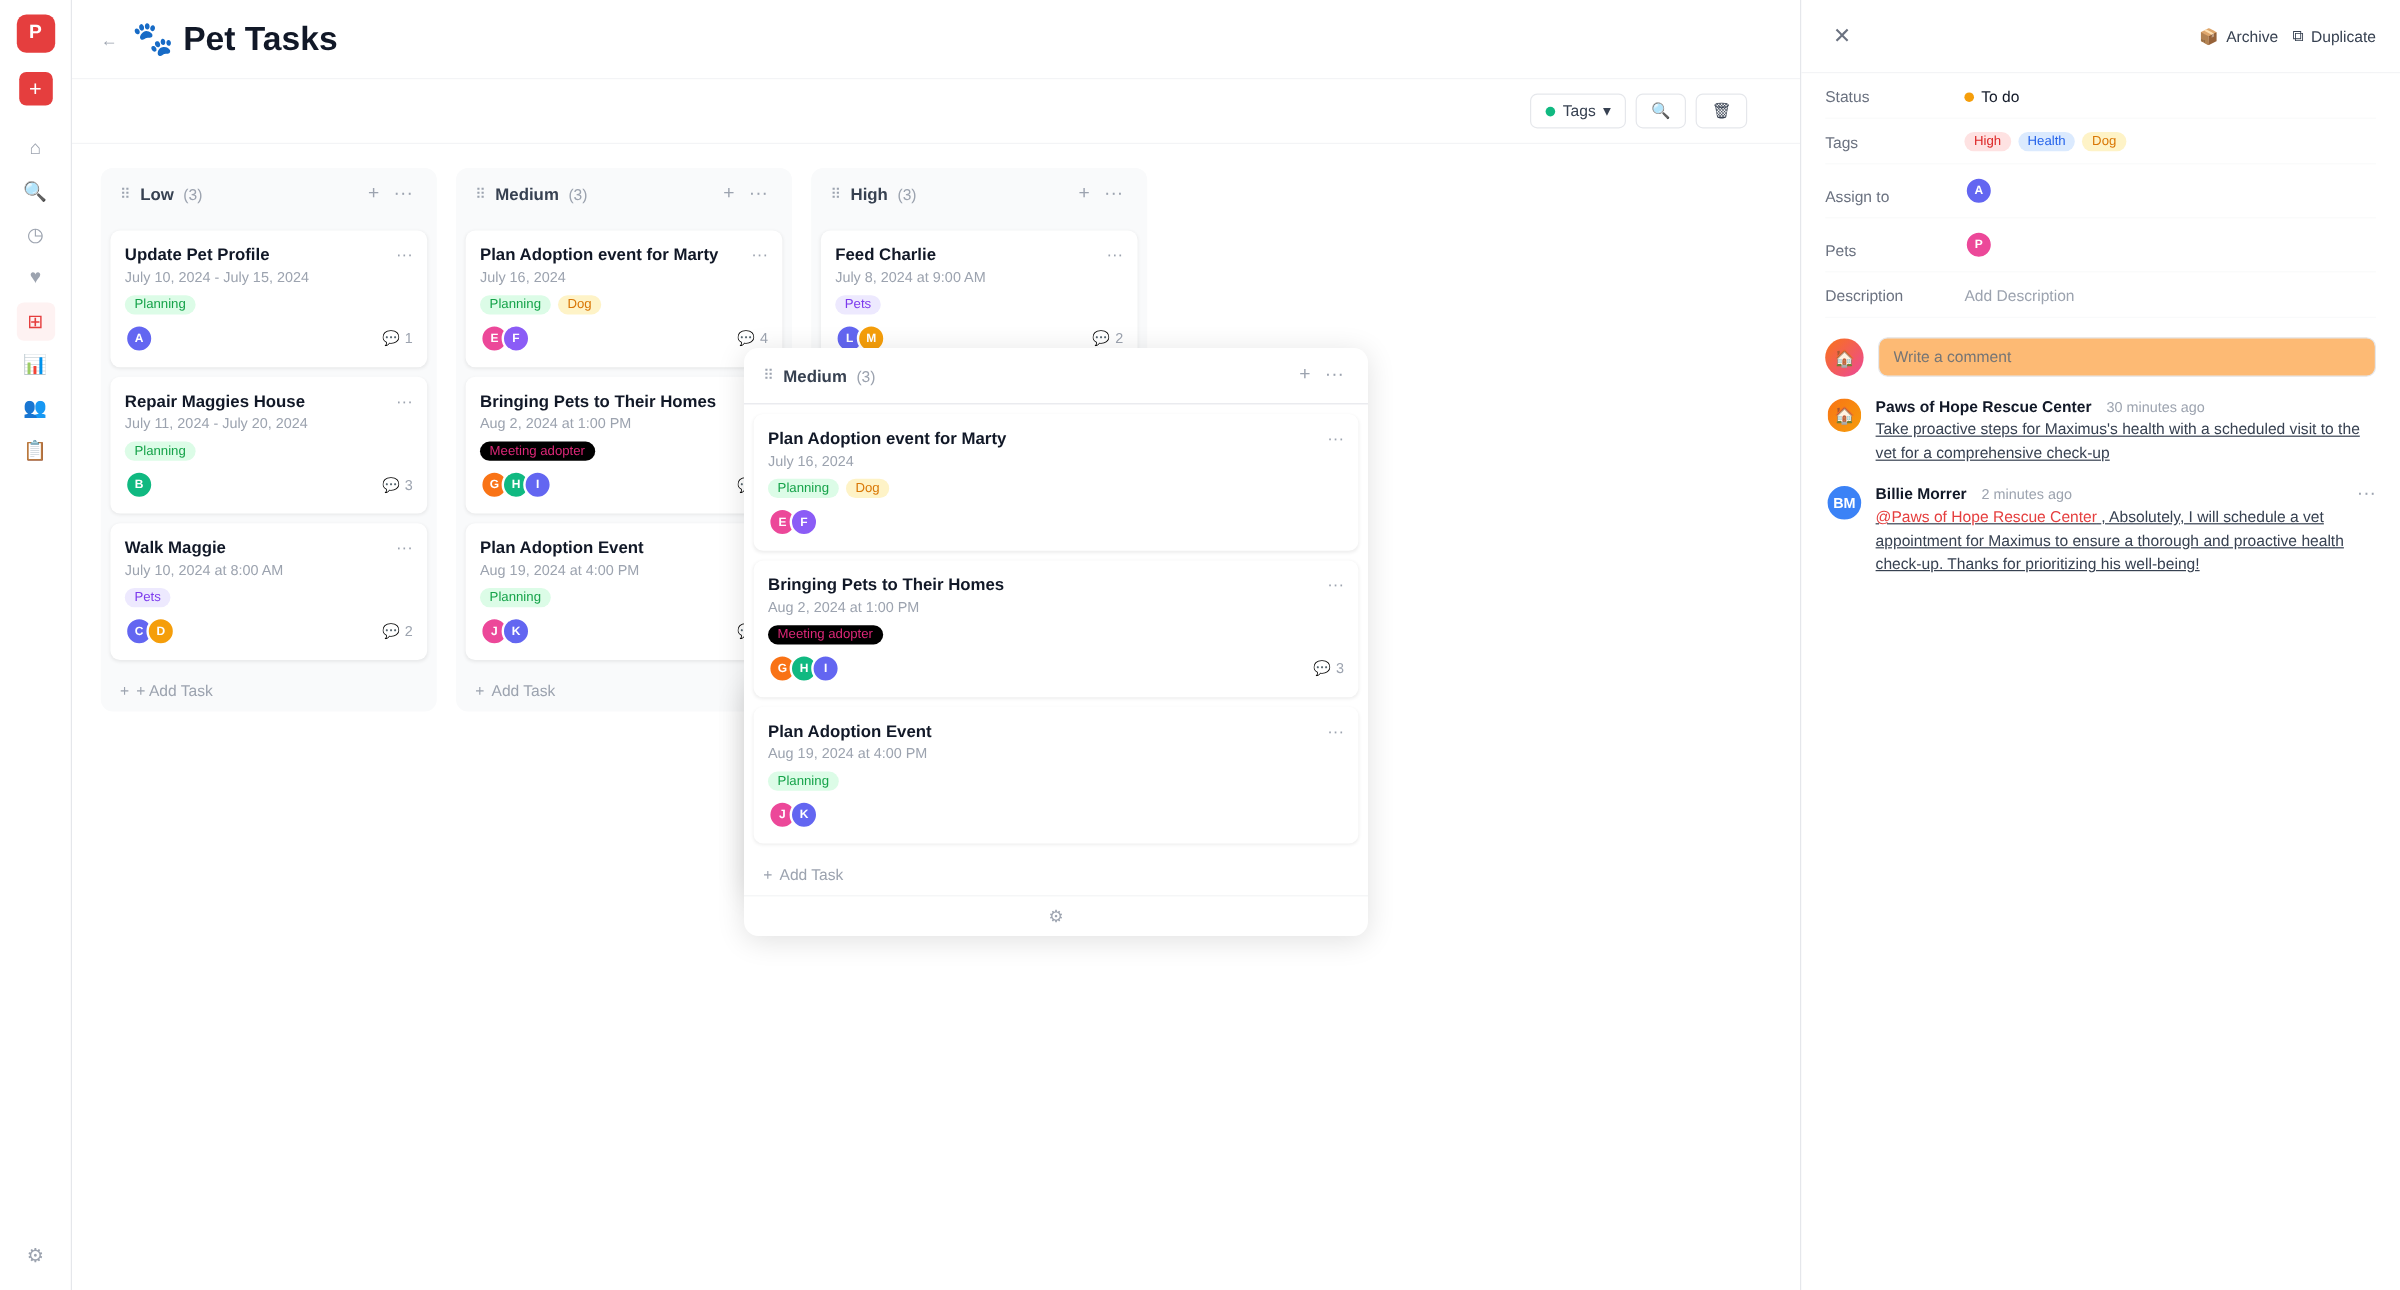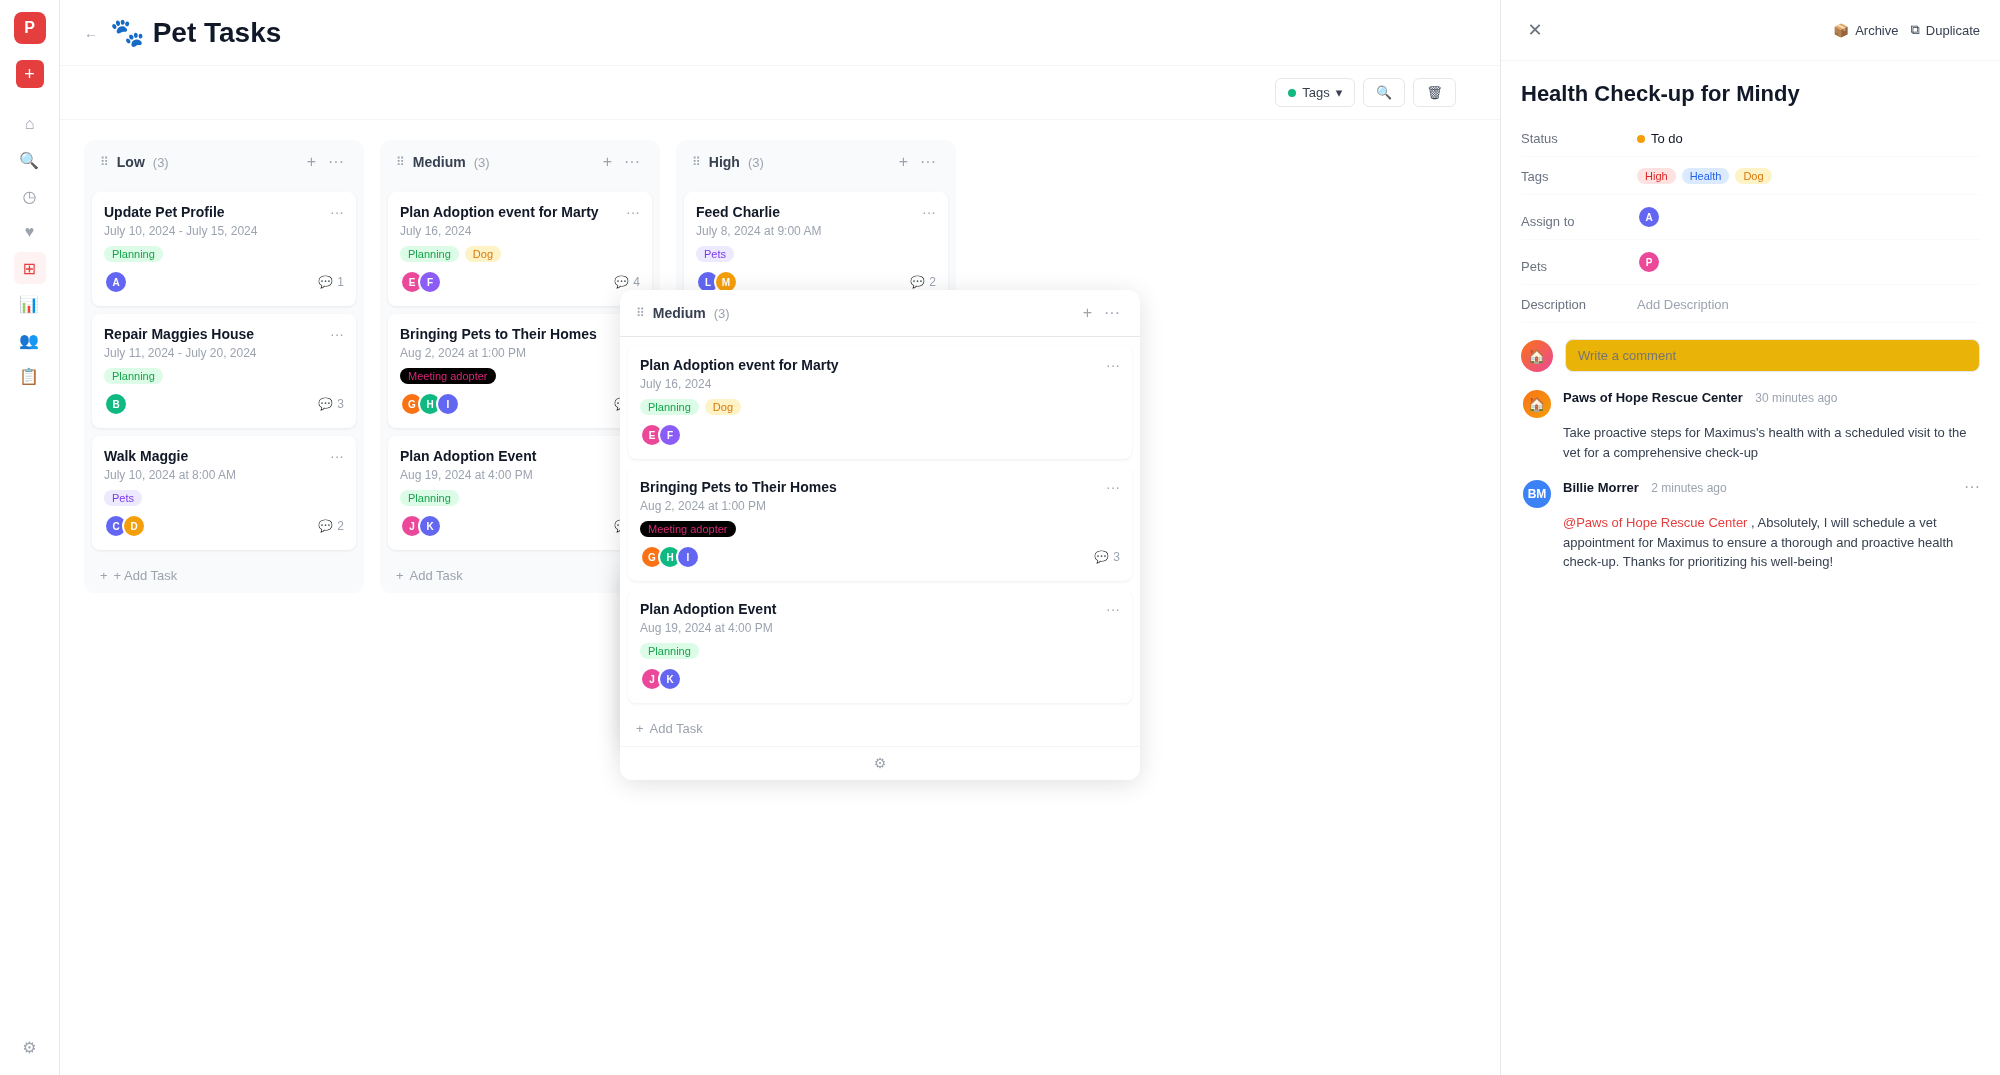"Health Check-up for Mindy" div.detail-title { html: <div>Health Check-up for Mindy</div> -> none }
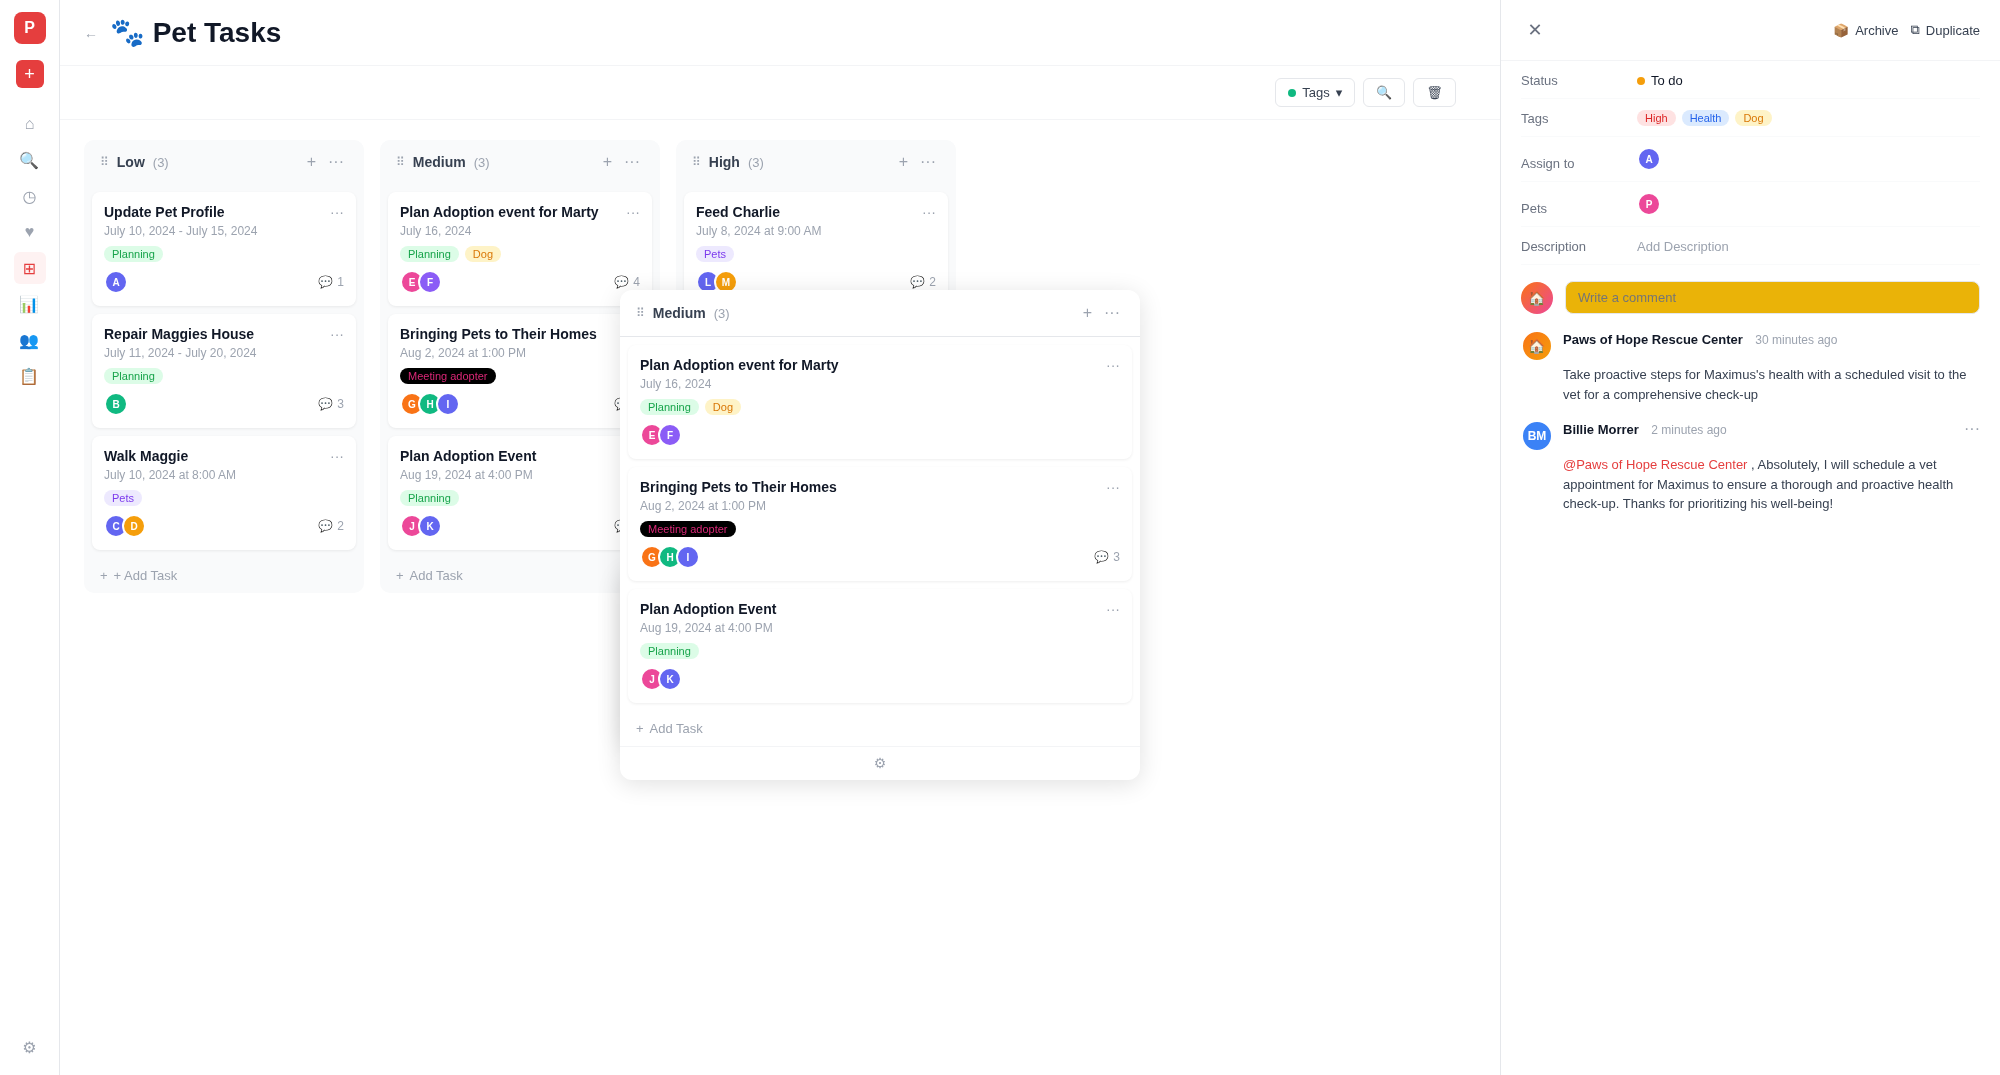"Write a comment" .comment-input-field { background: #eab308 -> #fdba74 }
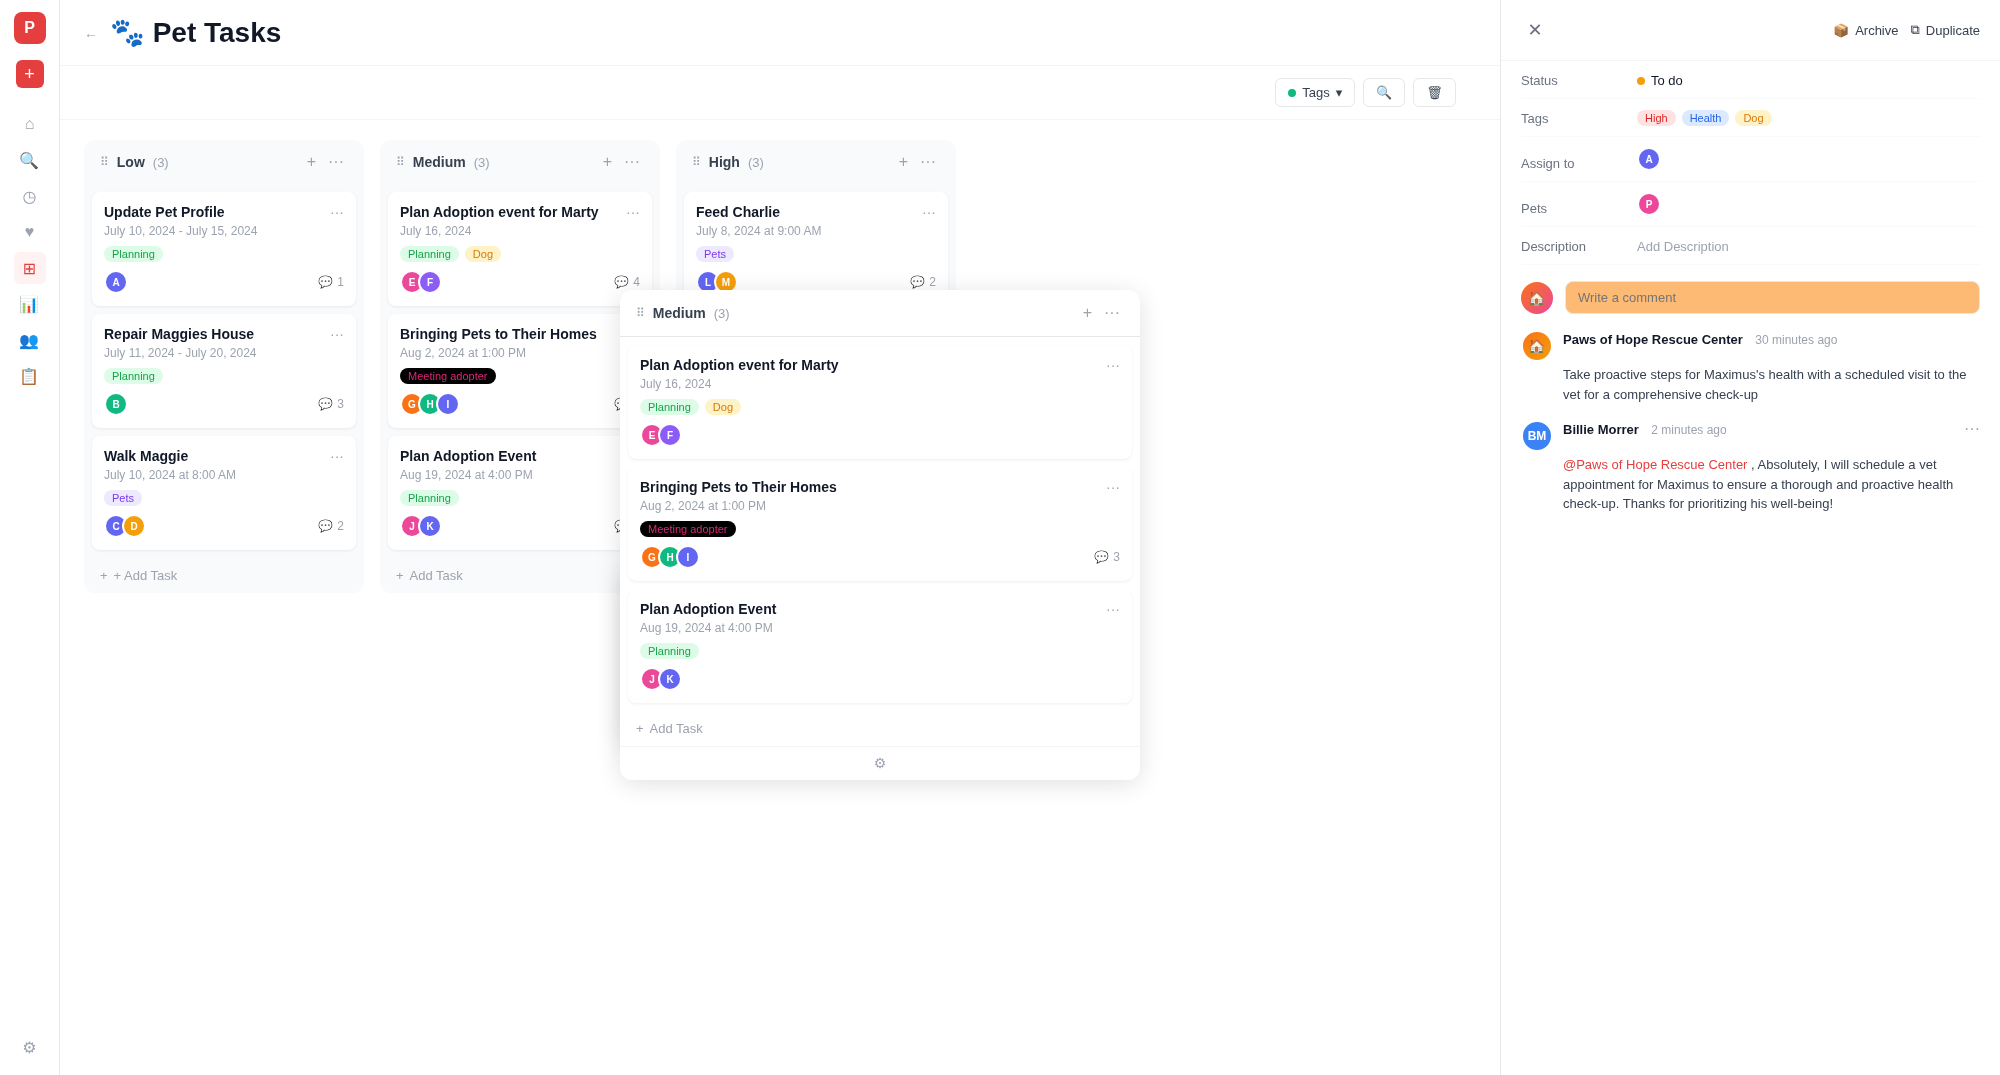"Take proactive steps for Maximus's" .comment-text { margin-top: 17px -> 0; text-decoration: none -> underline }
